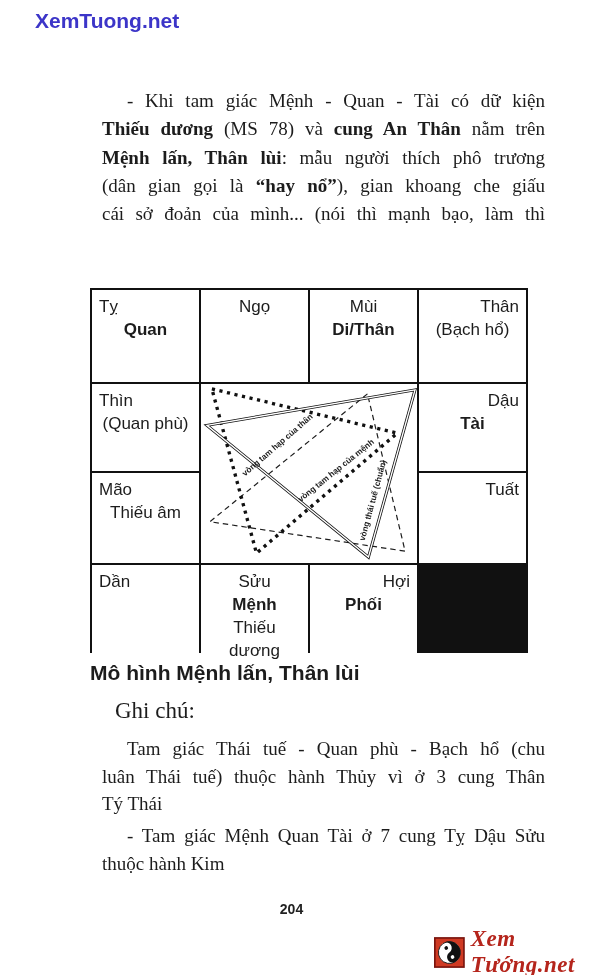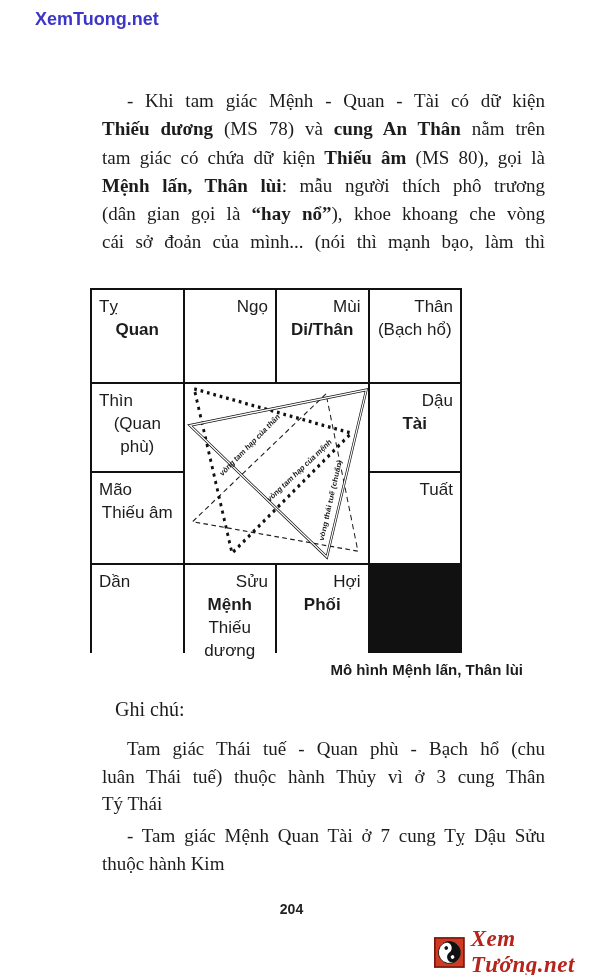"XemTuong.net" .watermark { font-size: 18px -> 21px }
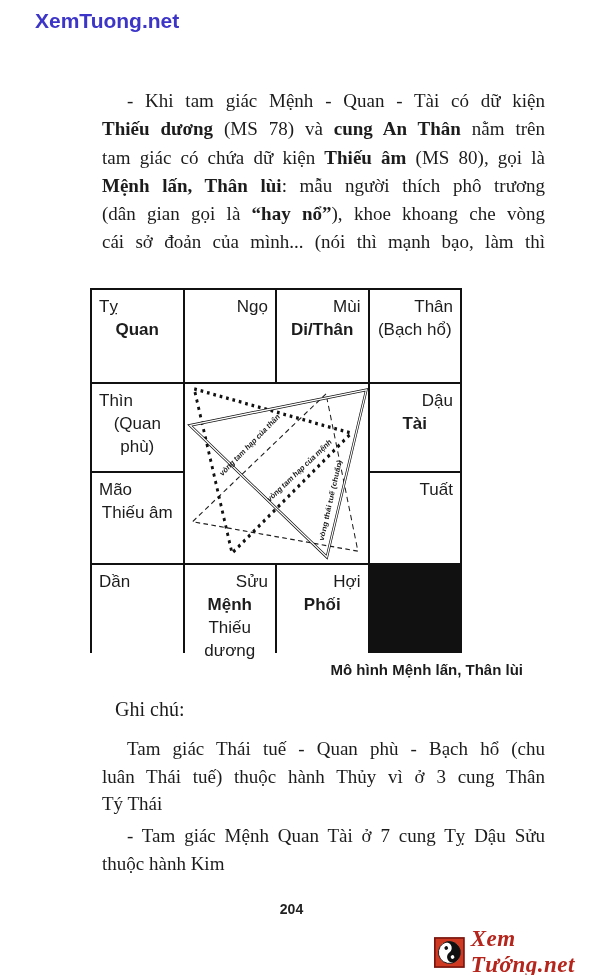"tam giác có chứa dữ" div.tline { html: <div><span>tam giác có chứa dữ kiện </span><span>Thiếu âm</span><span> (MS 80), gọi là</span></div> -> none }
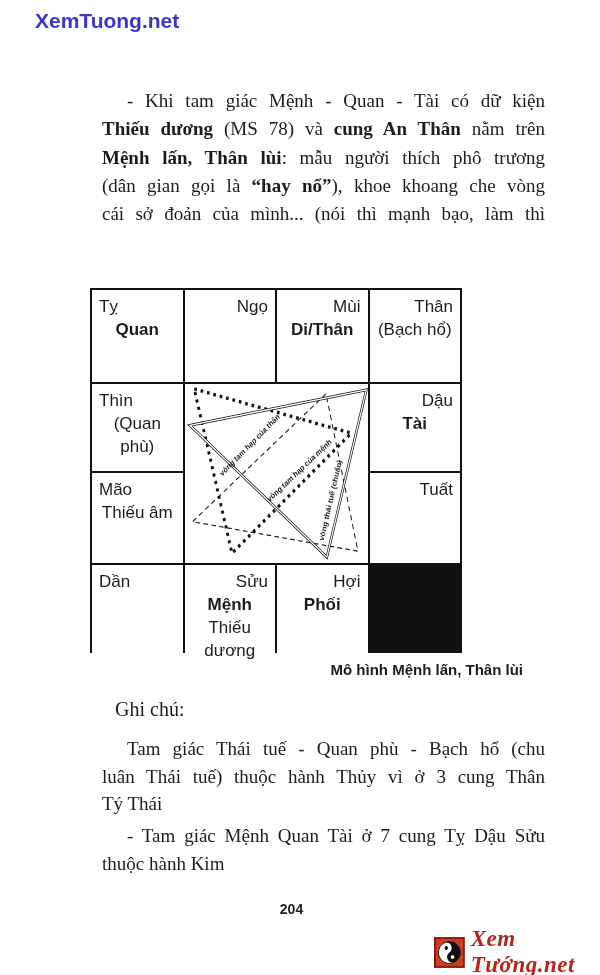"), khoe khoang che vòng" span { text: khoe khoang che vòng -> gian khoang che giấu }
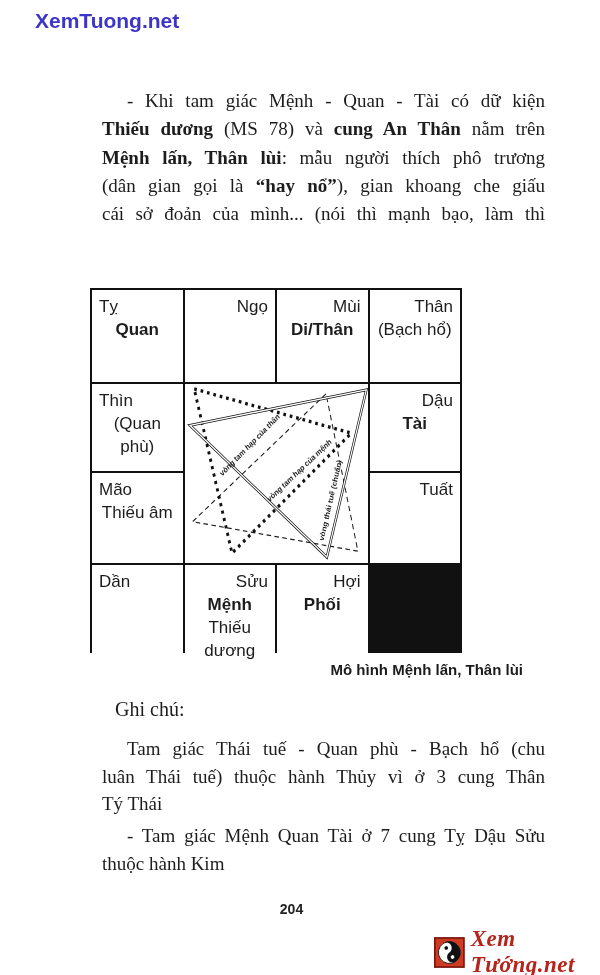"Tỵ" .chart { width: 372px -> 438px }
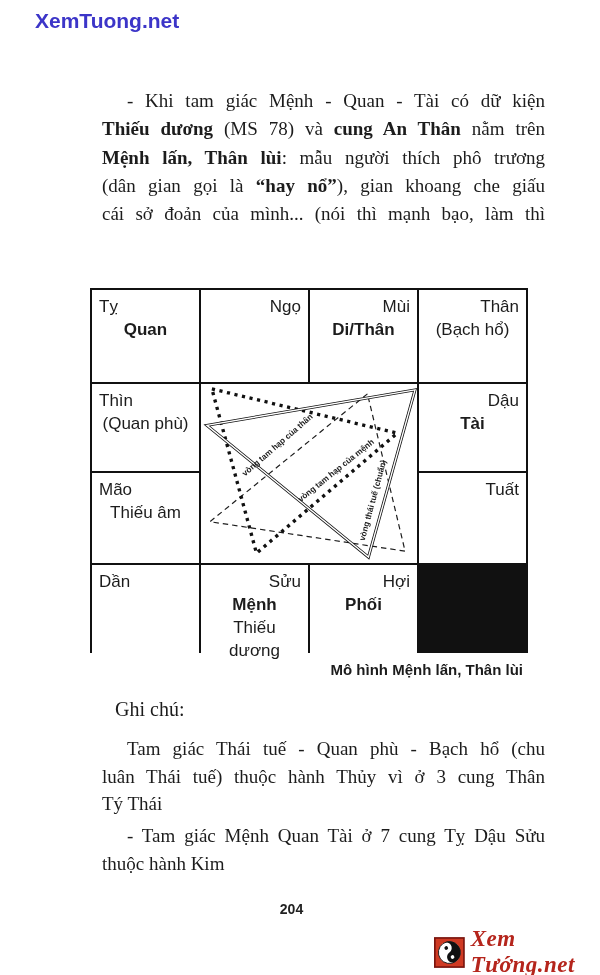"Ngọ" .al-c .branch { text-align: right -> center }
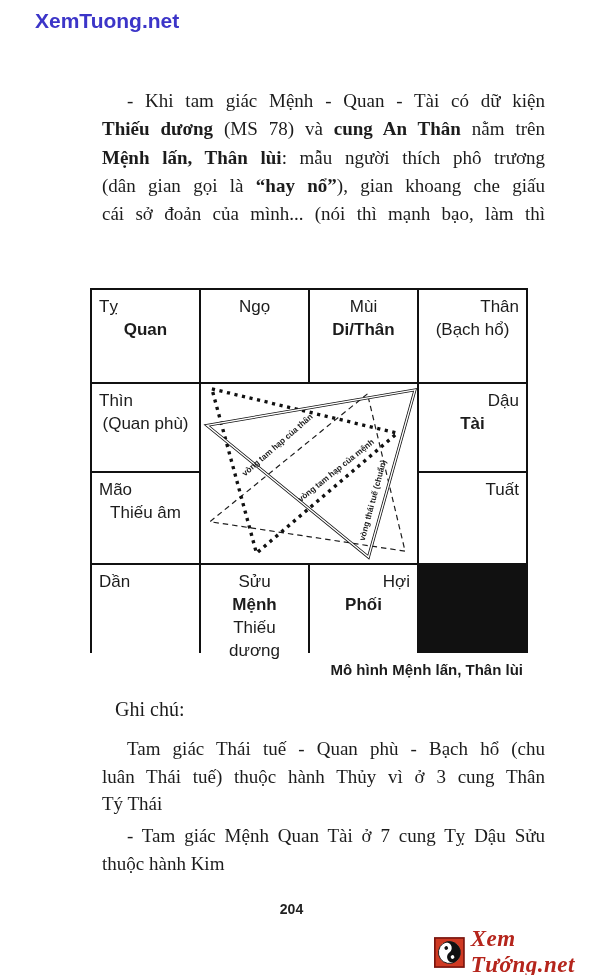"Mô hình Mệnh lấn, Thân" .caption { font-size: 15px -> 21px; text-align: right -> left }
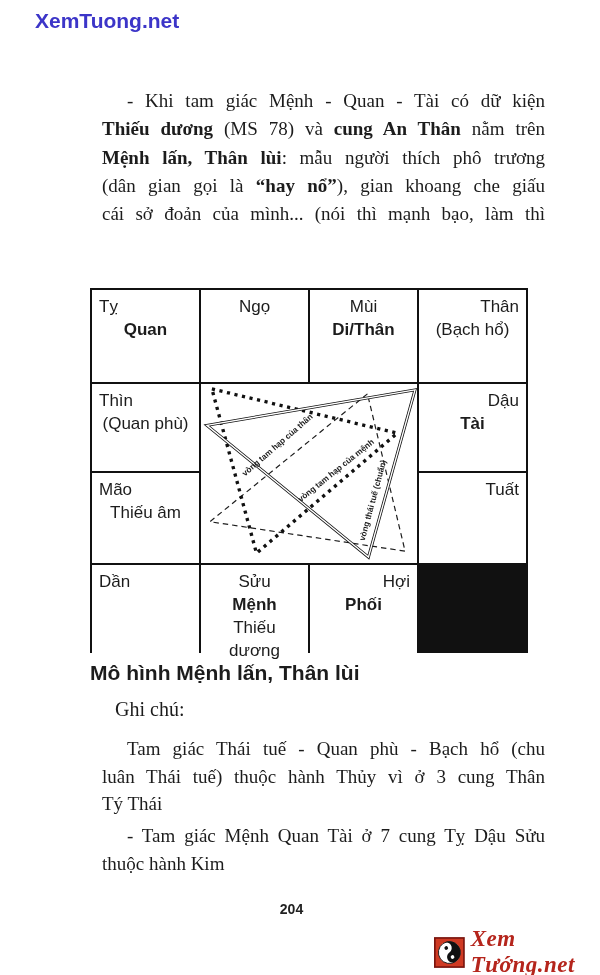"Ghi chú:" .ghichu { font-size: 20px -> 23px }
